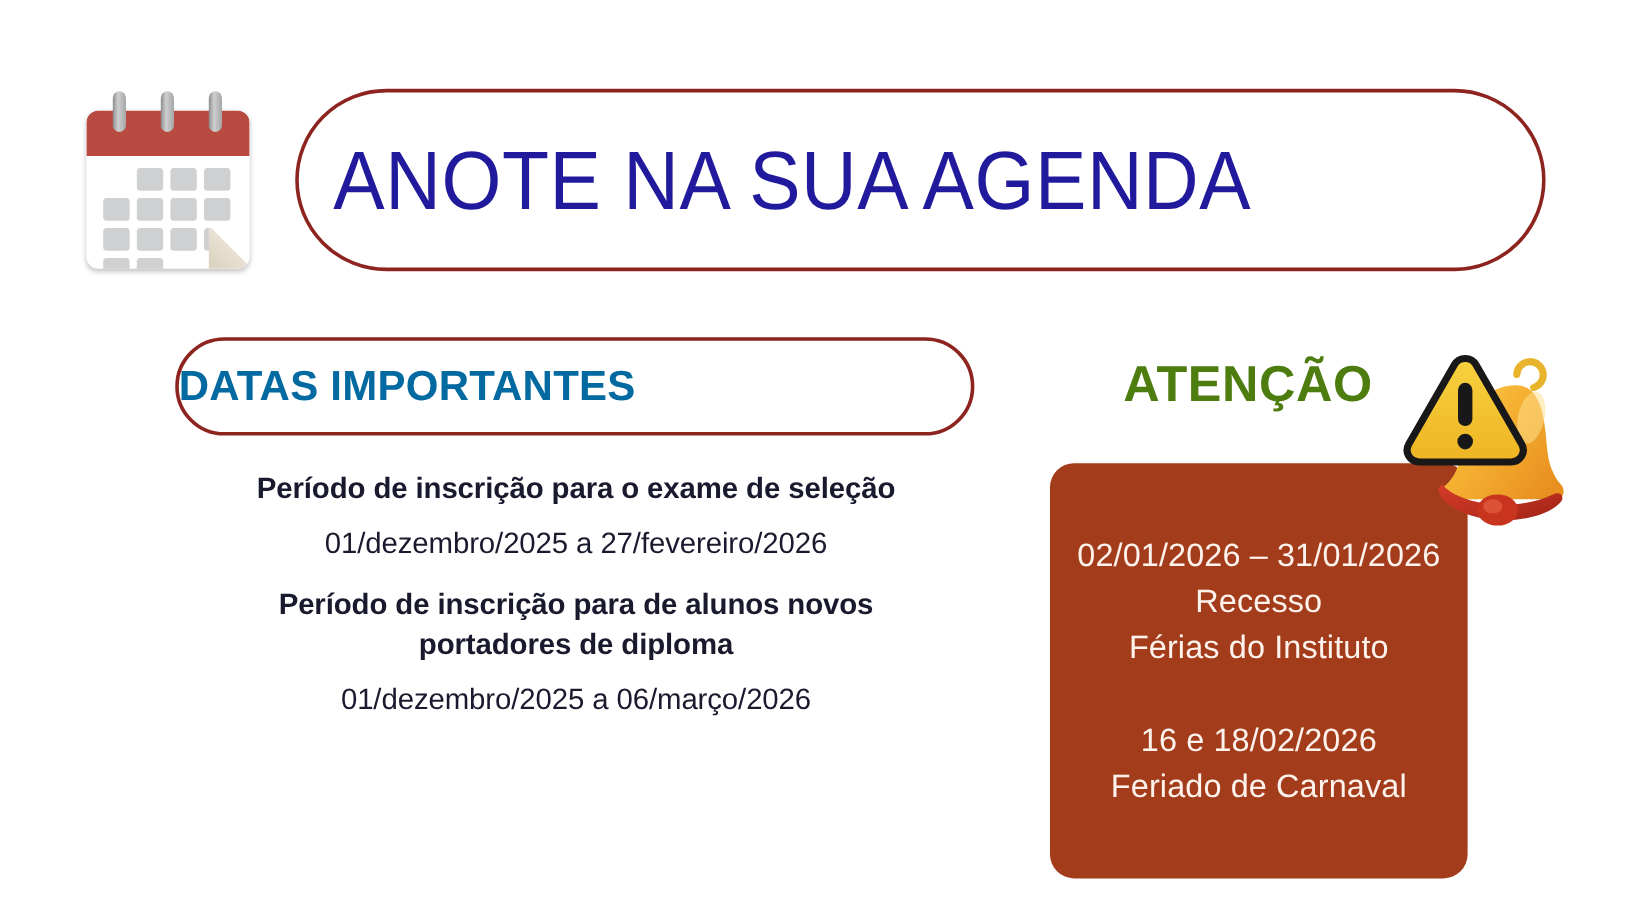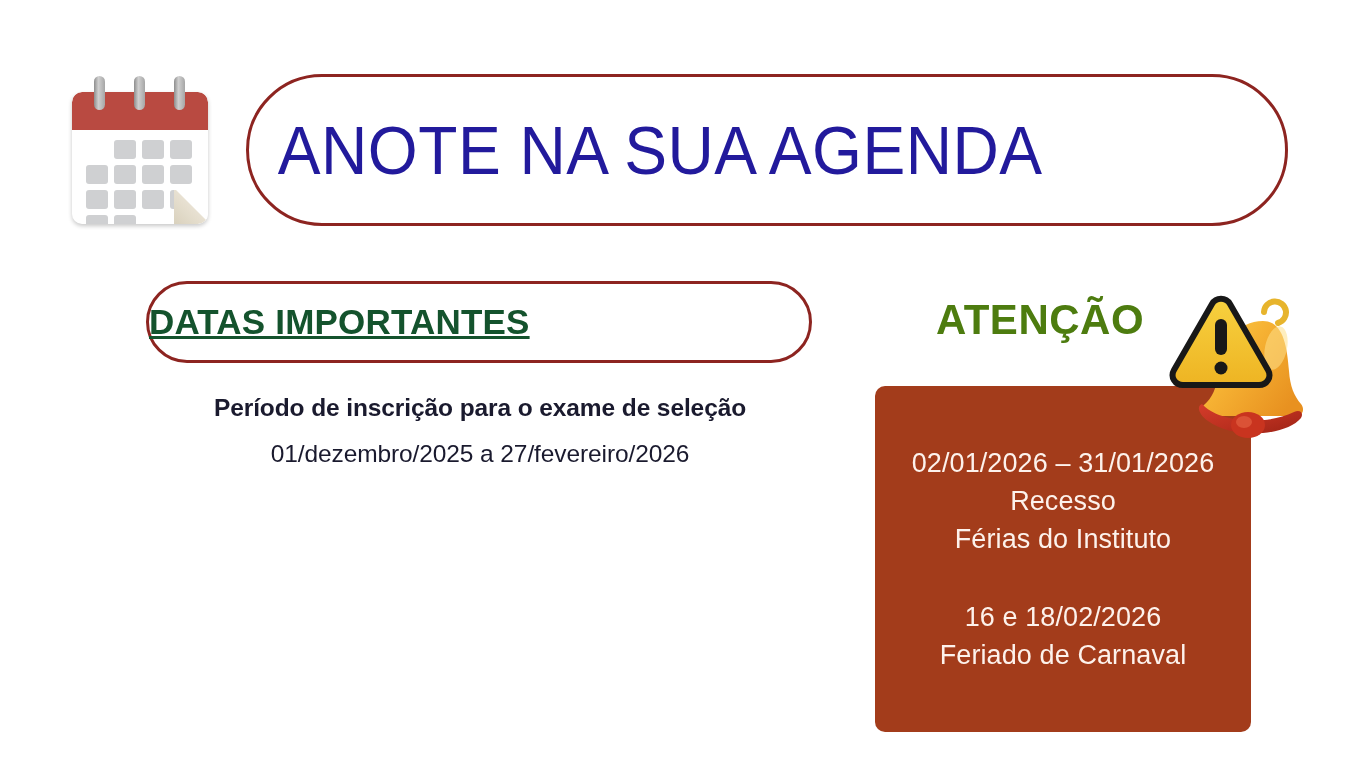"DATAS IMPORTANTES" .subtitle-text { color: #14532d -> #0369a1; text-decoration: underline -> none }
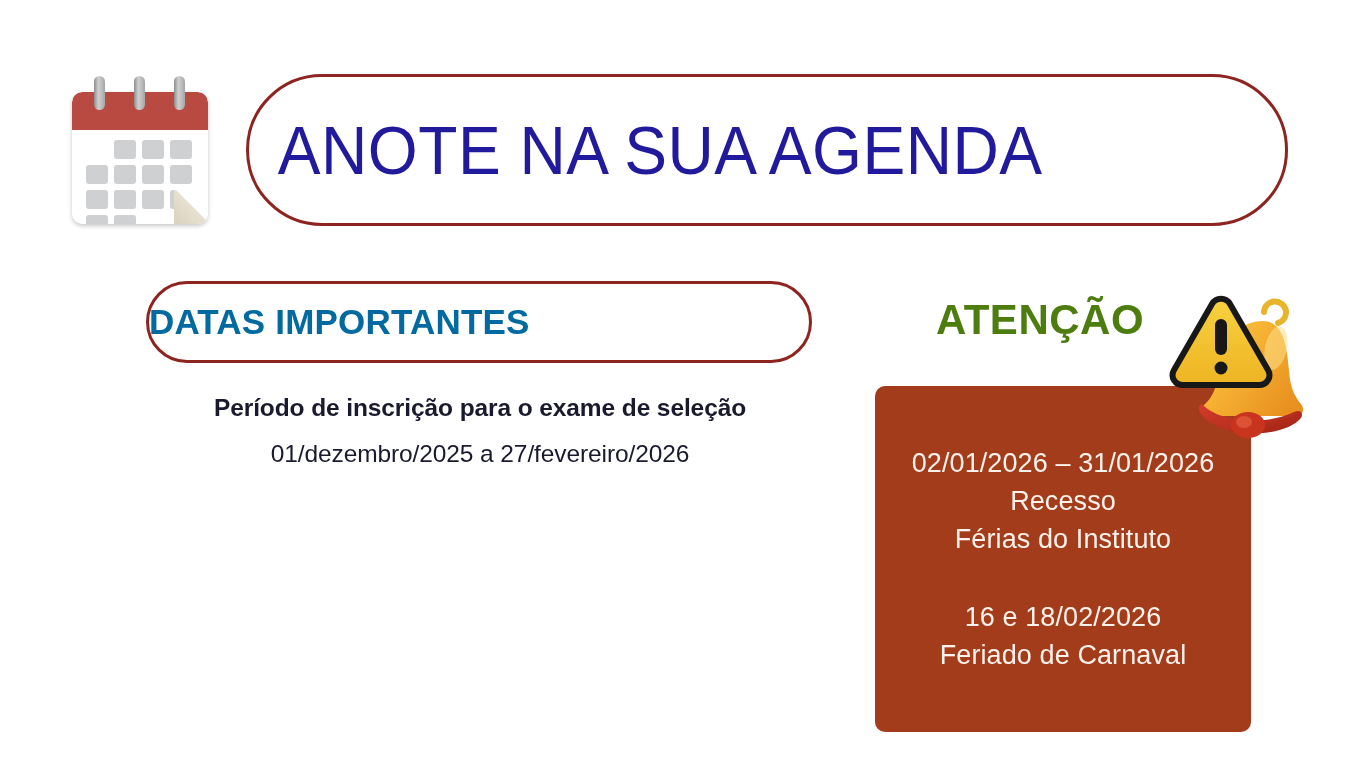"02/01/2026 – 31/01/2026" .notice-box { border-radius: 10px -> 20px; width: 376px -> 348px }
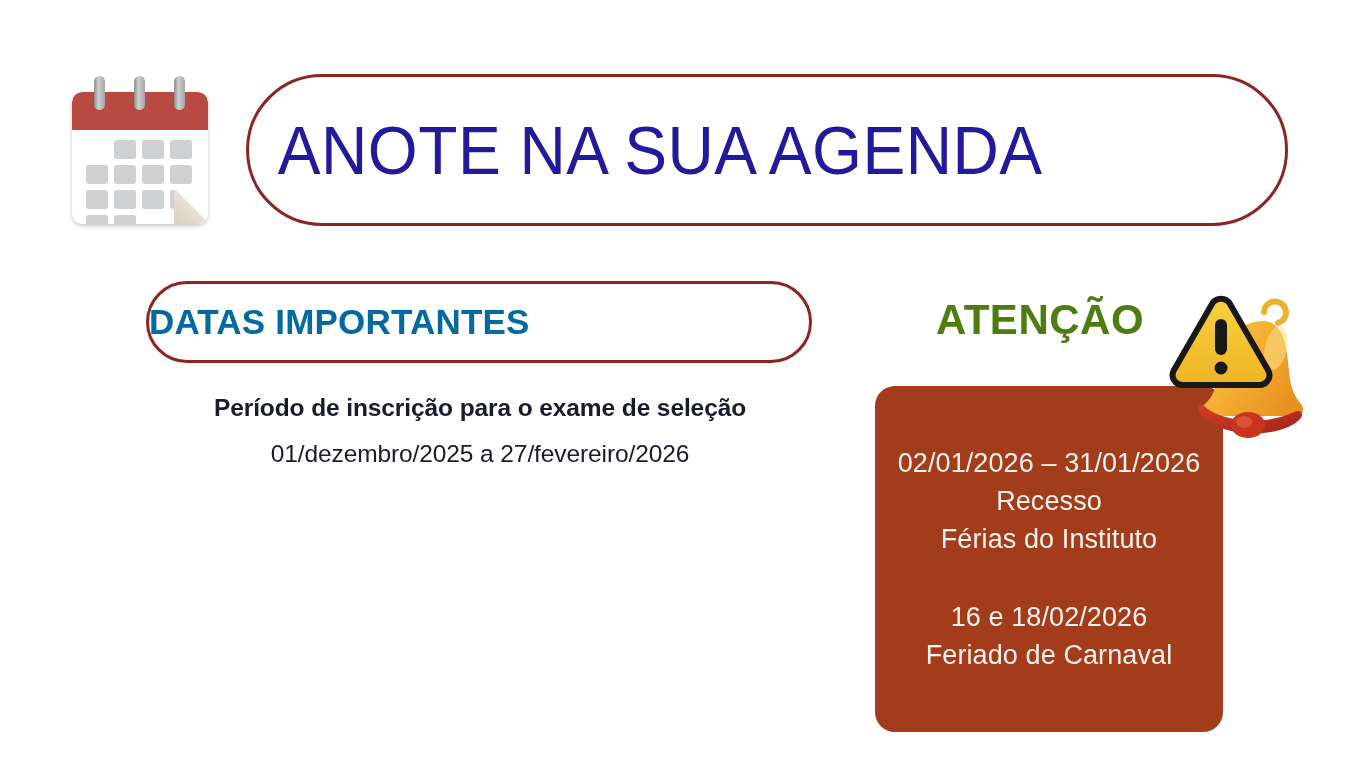"Período de inscrição para de" div.date-entry { html: none -> <div> <div>Período de inscrição para de alunos novos</div> <div>portadores de diploma</div> <div>01/dezembro/2025 a 06/março/2026</div> </div> }
